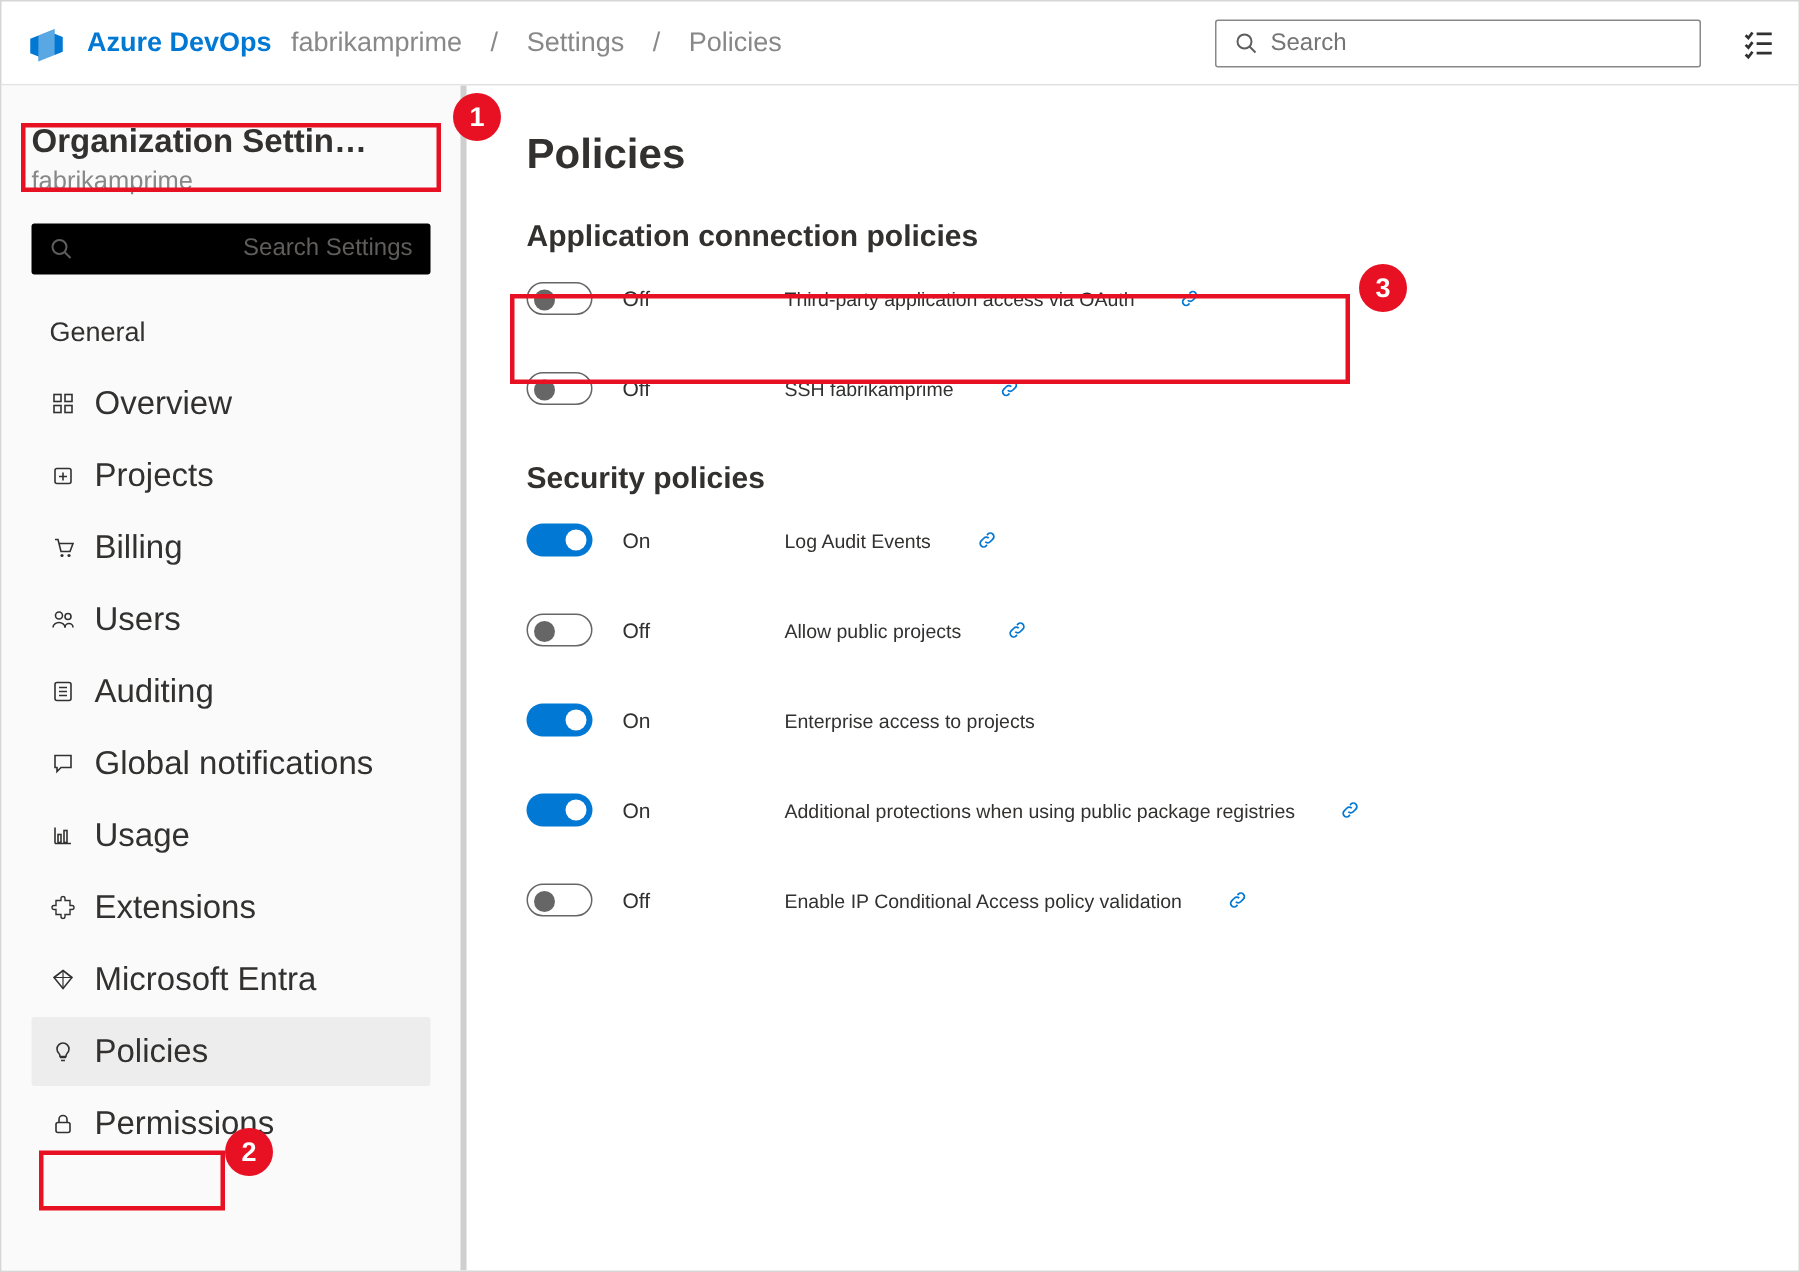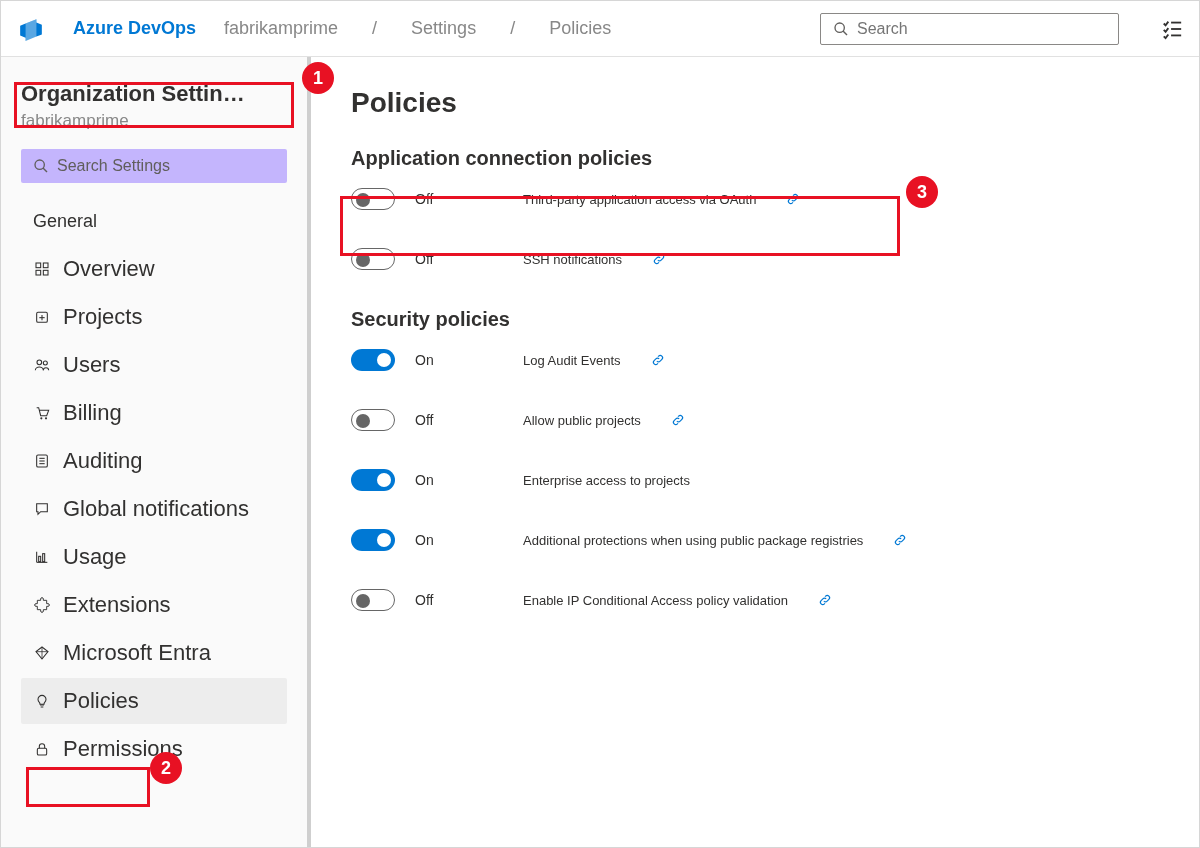"Azure DevOps" .topbar { gap: 28px -> 13px }
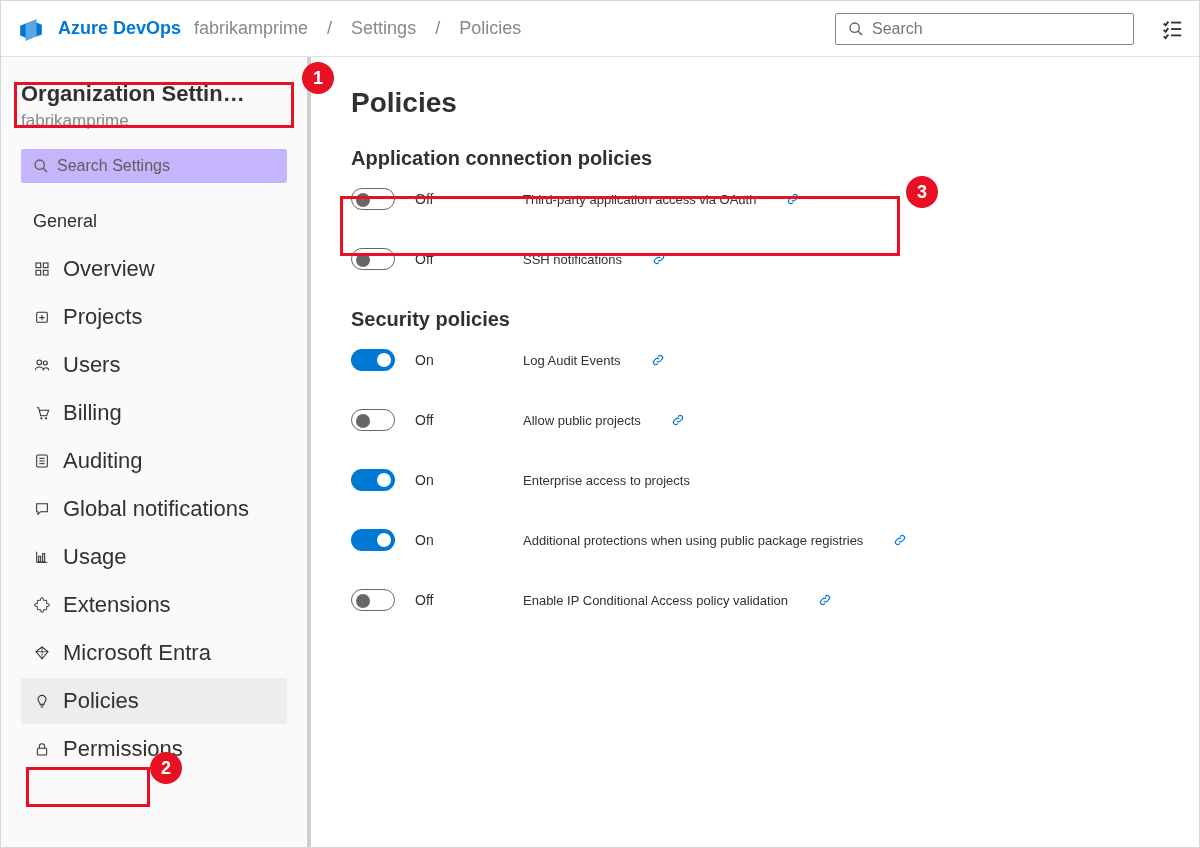"Search" .search-box { width: 299px -> 324px }
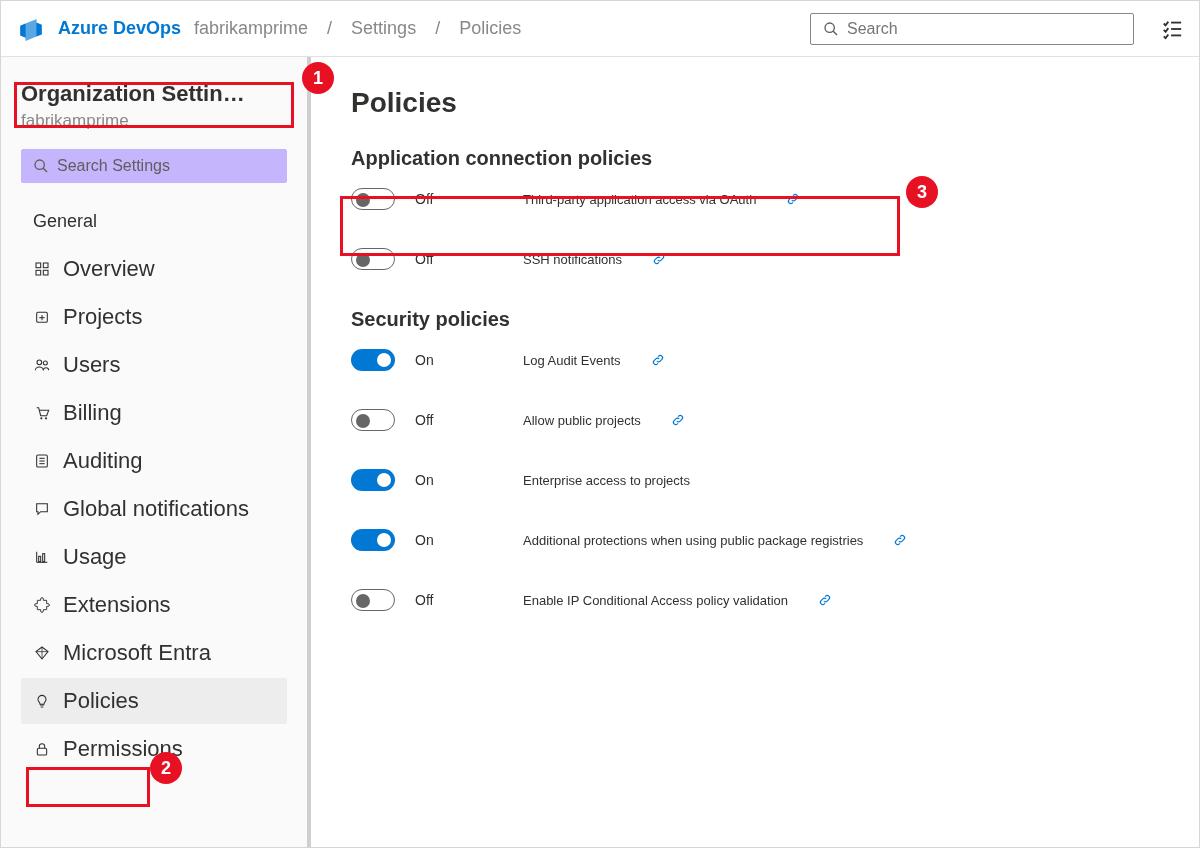"Search Settings" .side-search { background: #c4b5fd -> #000000; justify-content: none -> space-between }
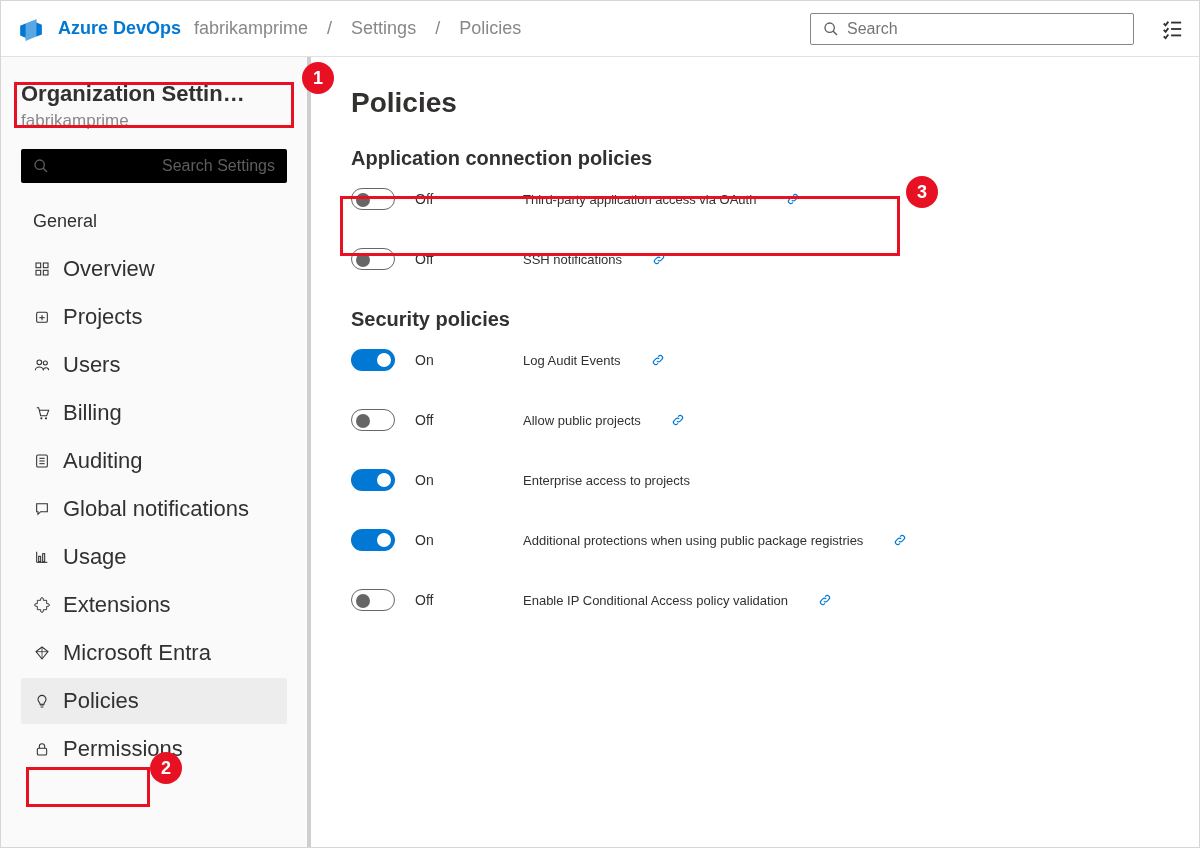"SSH notifications" span.policy-label { text: notifications -> fabrikamprime }
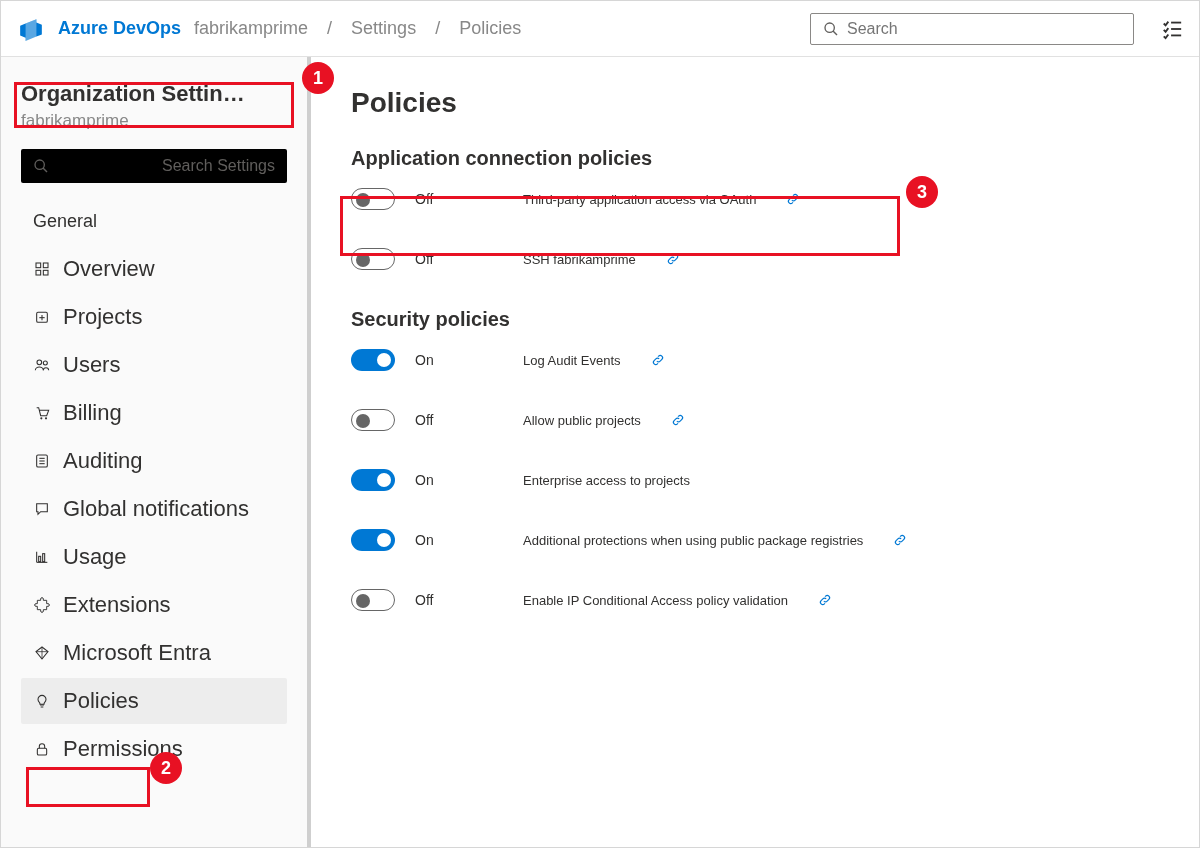"Users" div.side-item { order: before "Billing" -> after "Billing" }
